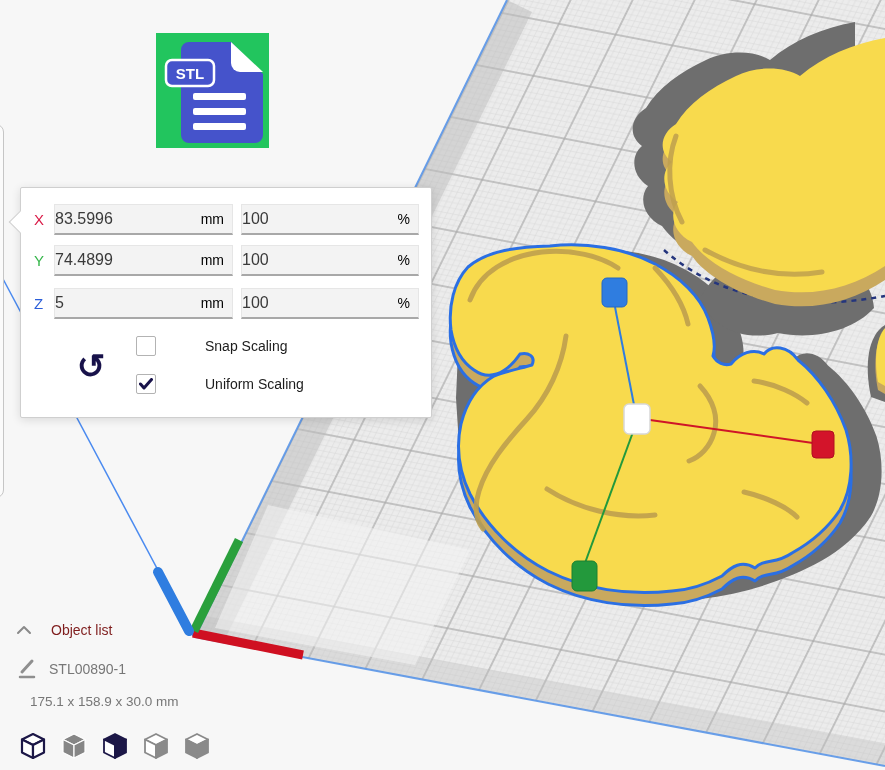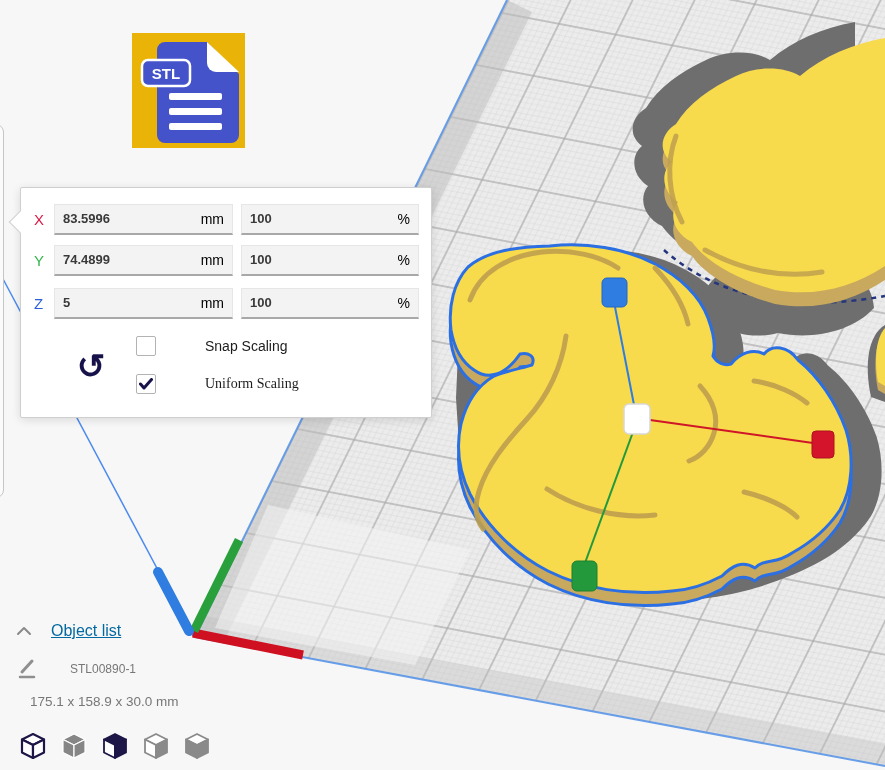"STL" .stl-tile { background: #eab308 -> #22c55e; left: 132px -> 156px }
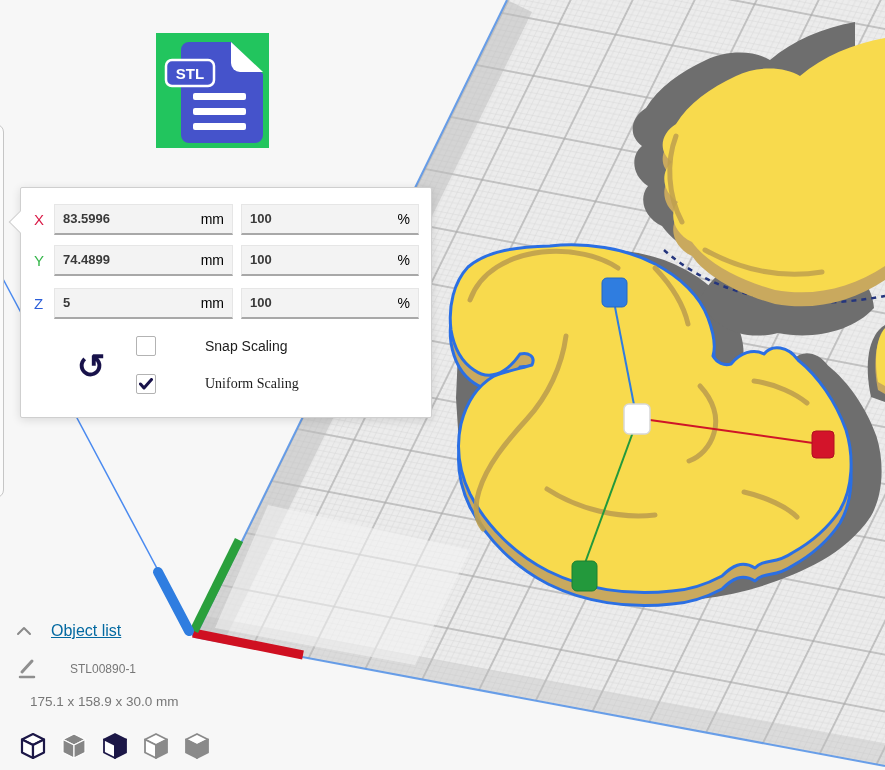"83.5996" .field .val { font-size: 13px -> 16px; font-weight: bold -> none; left: 8px -> 0 }
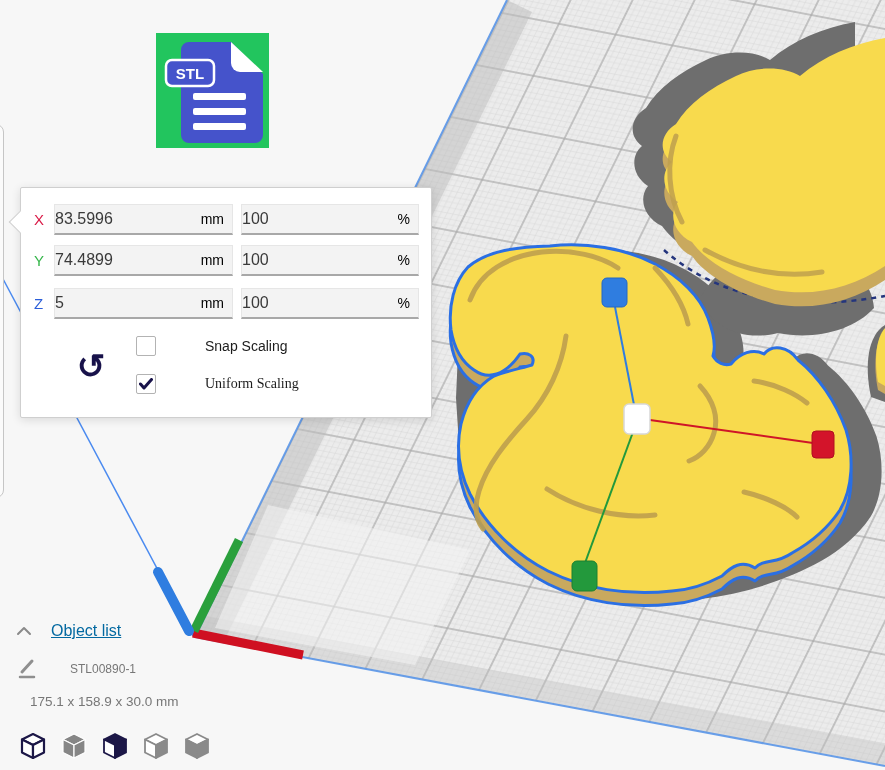"Uniform Scaling" .cb-row.uniform { font-family: Liberation Serif, serif -> none }
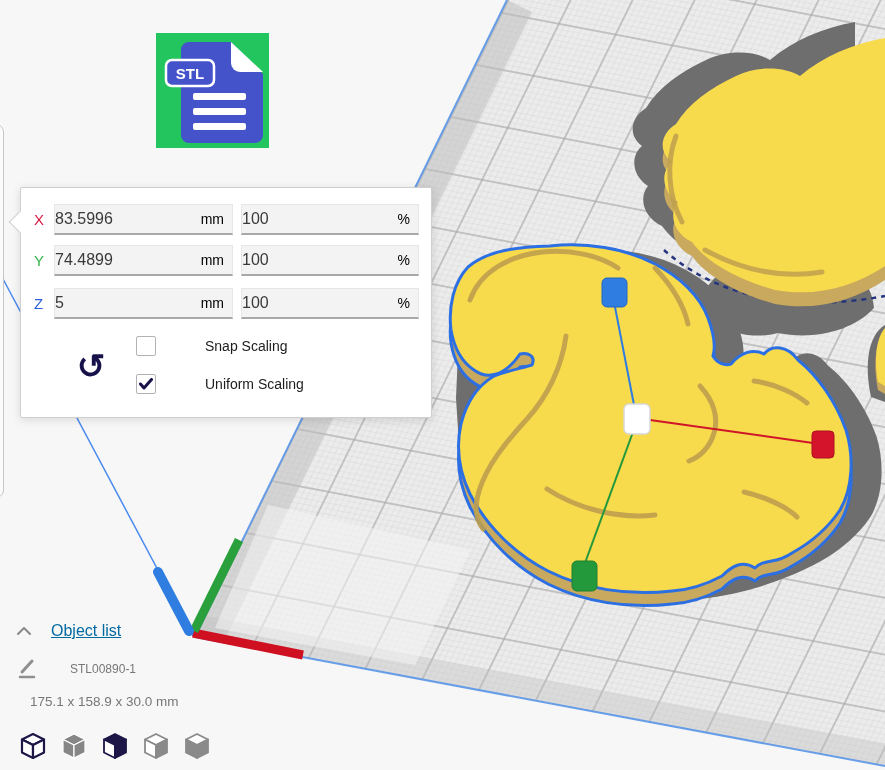"Object list" .objlist-header .hdr-text { color: #0369a1 -> #7f1d1d; font-size: 16px -> 14px; text-decoration: underline -> none }
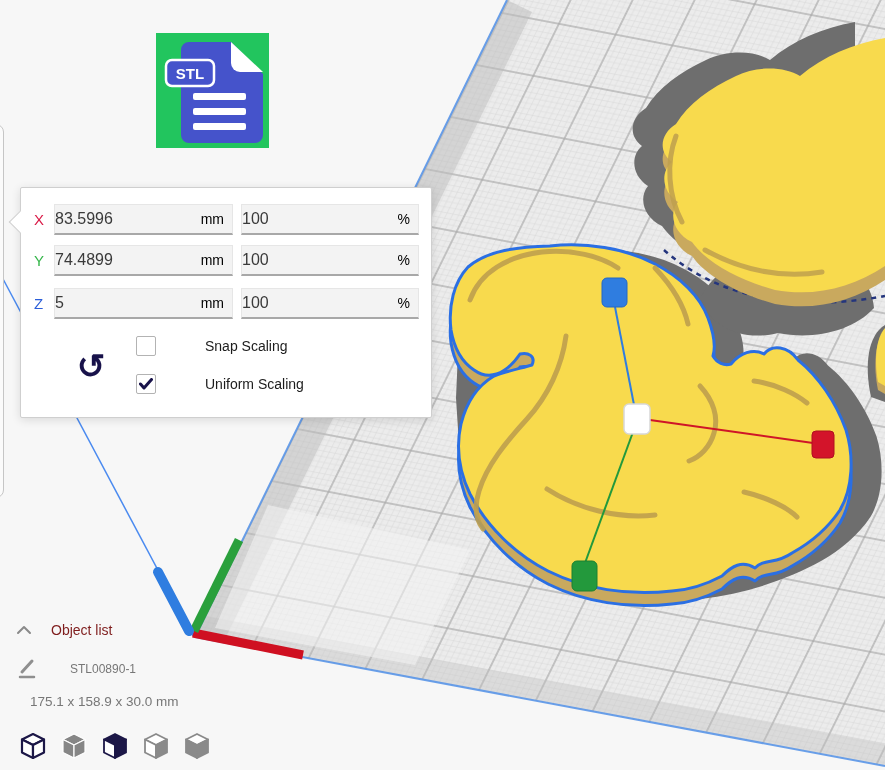"STL00890-1" .objlist-item .item-text { font-size: 12px -> 14px; margin-left: 32px -> 11px }
